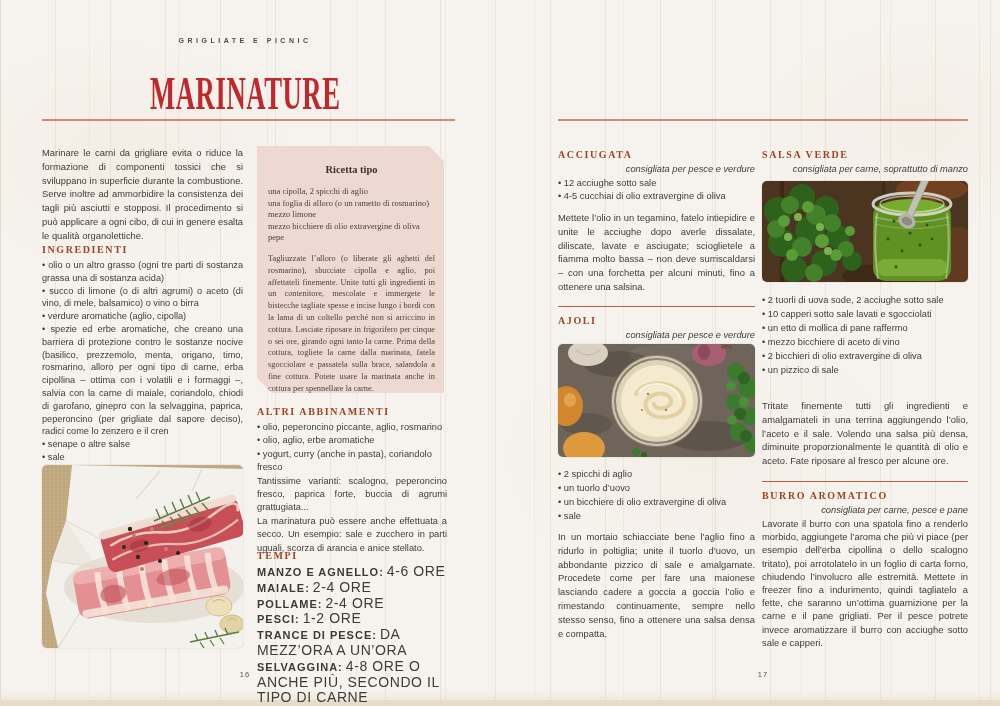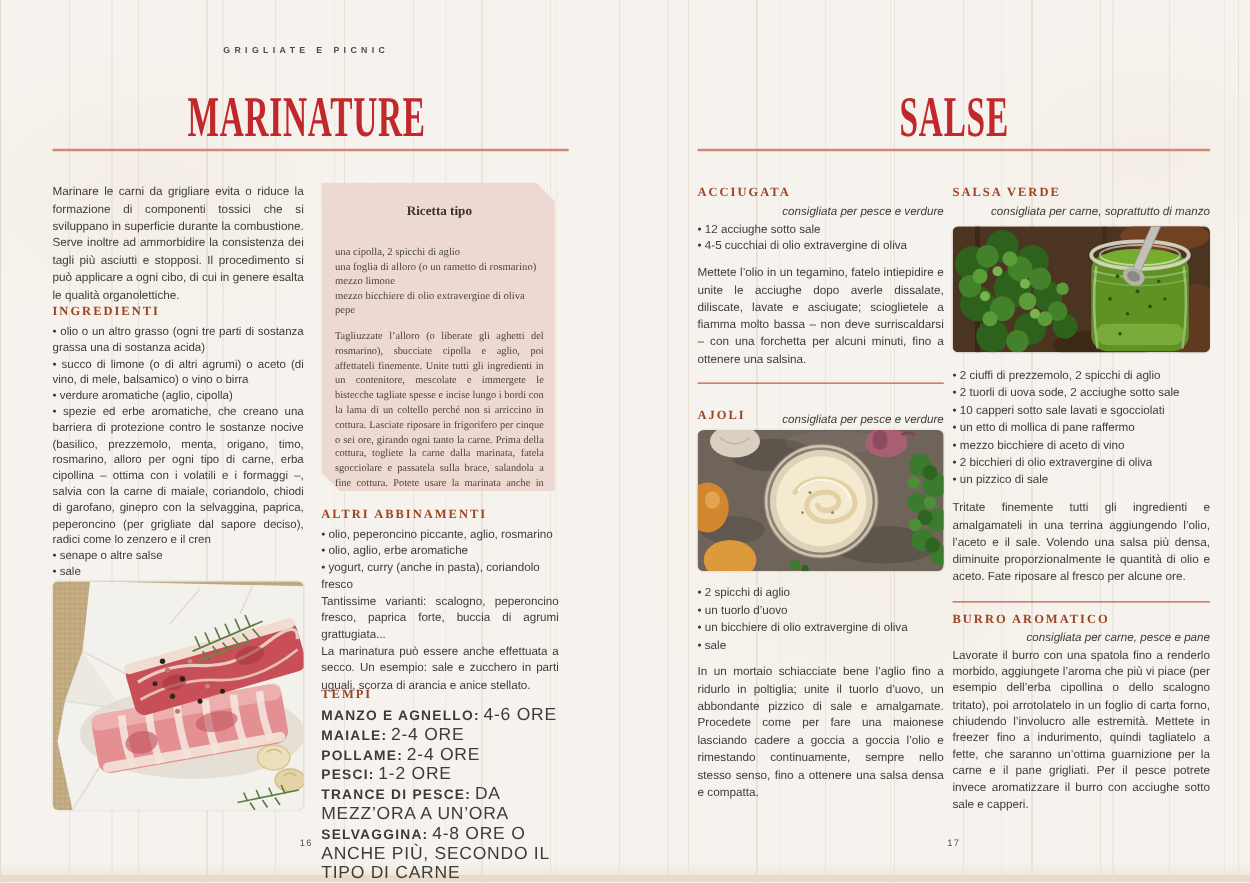"SALSE" div.abs { html: <div><span>SALSE</span></div> -> none }
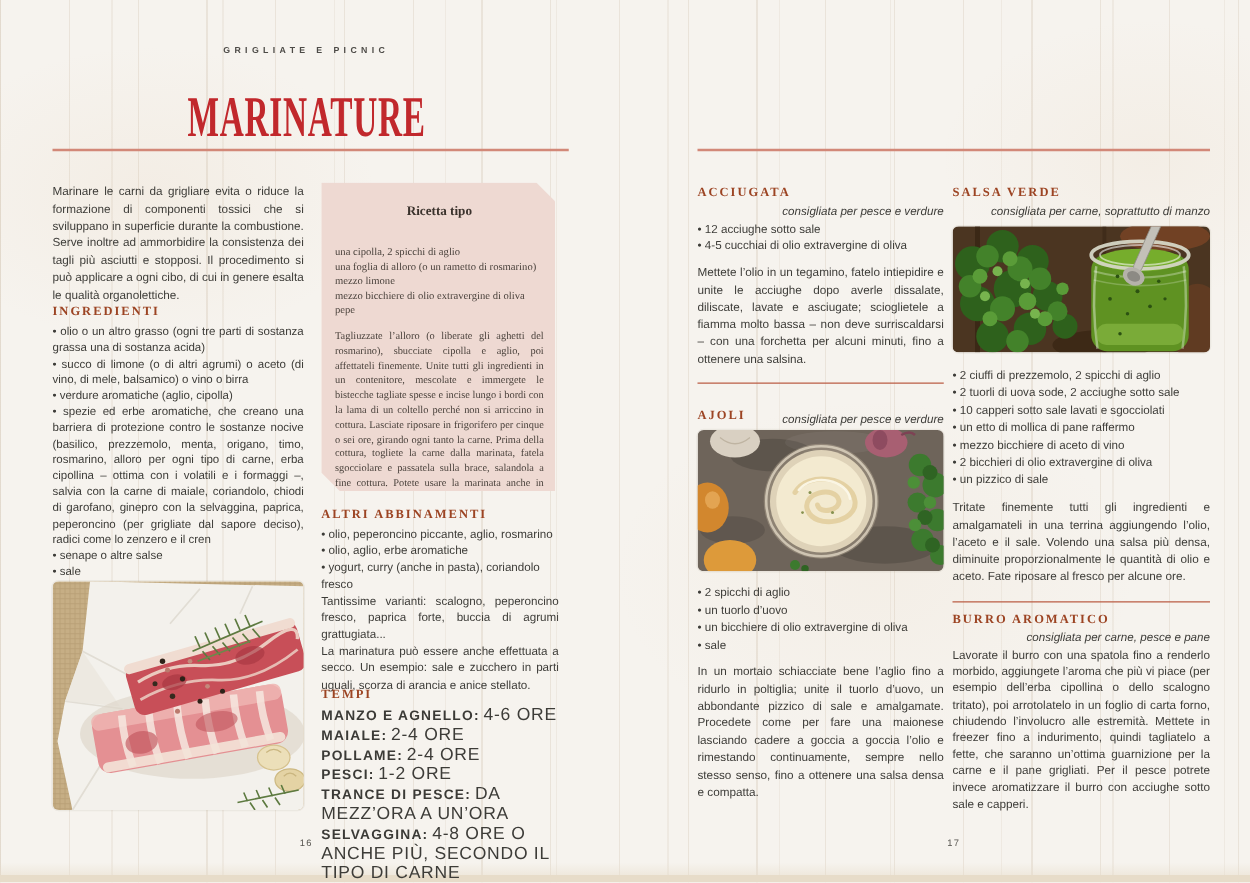"una cipolla, 2 spicchi di" .box-ings { margin-top: 21px -> 11px }
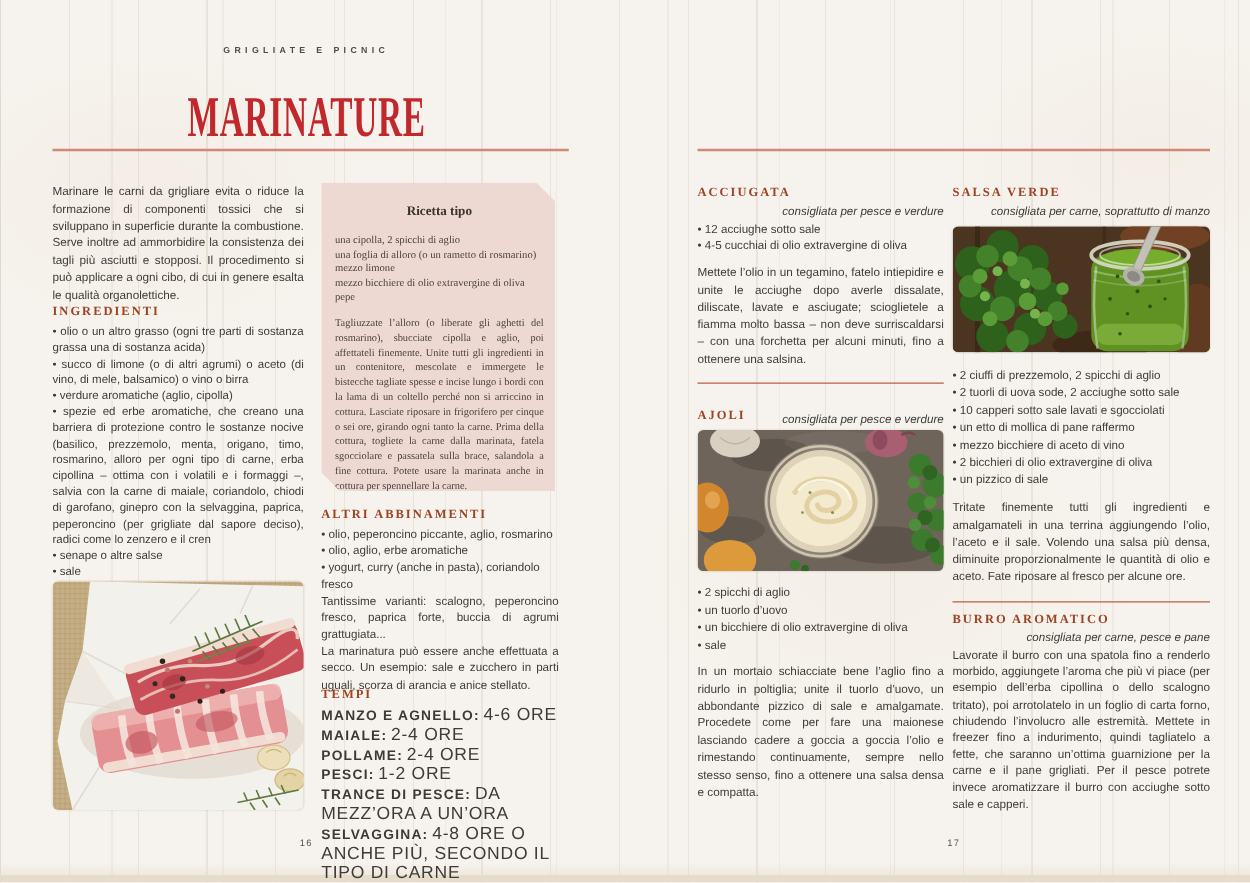"2 ciuffi di prezzemolo, 2" div.li { html: <div>2 ciuffi di prezzemolo, 2 spicchi di aglio</div> -> none }
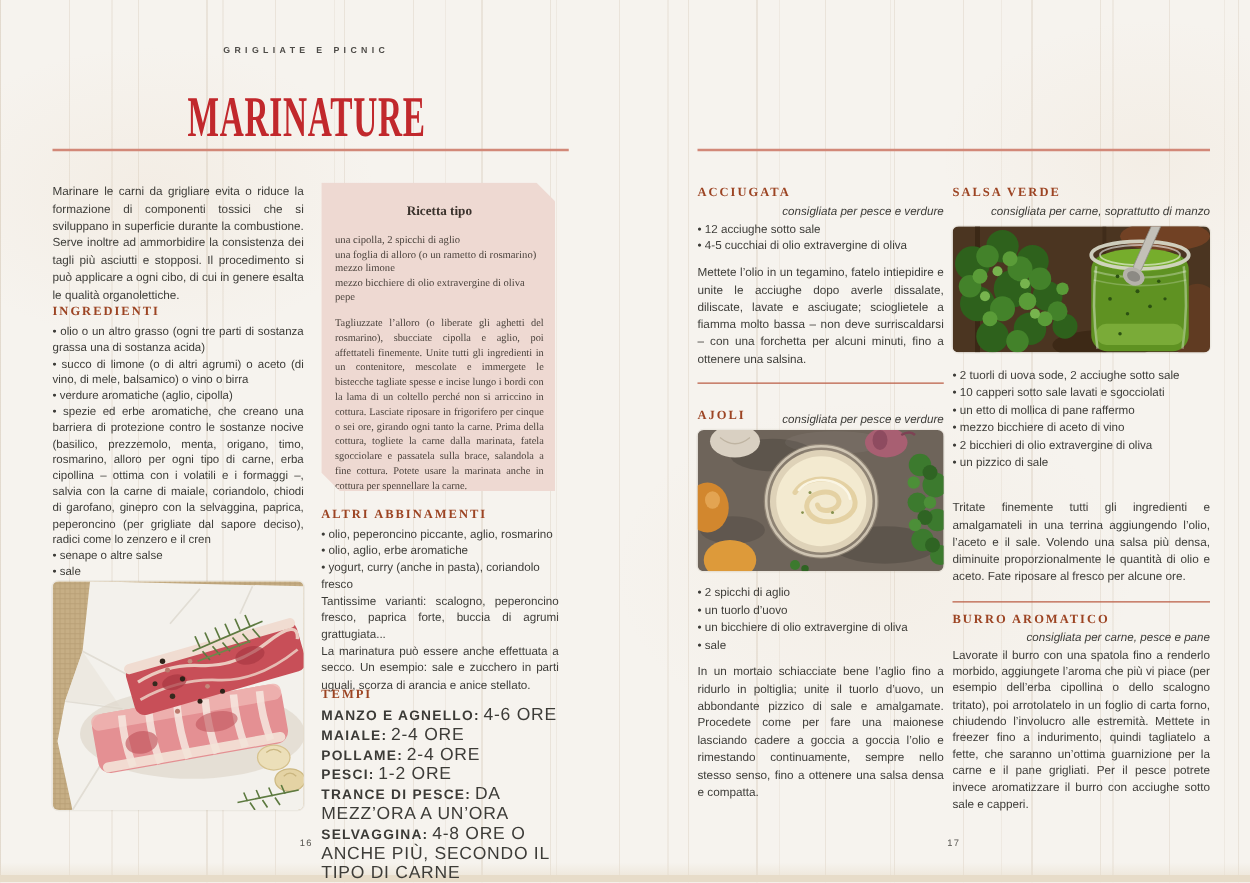"AJOLI" div.abs { top: 327px -> 315px }
